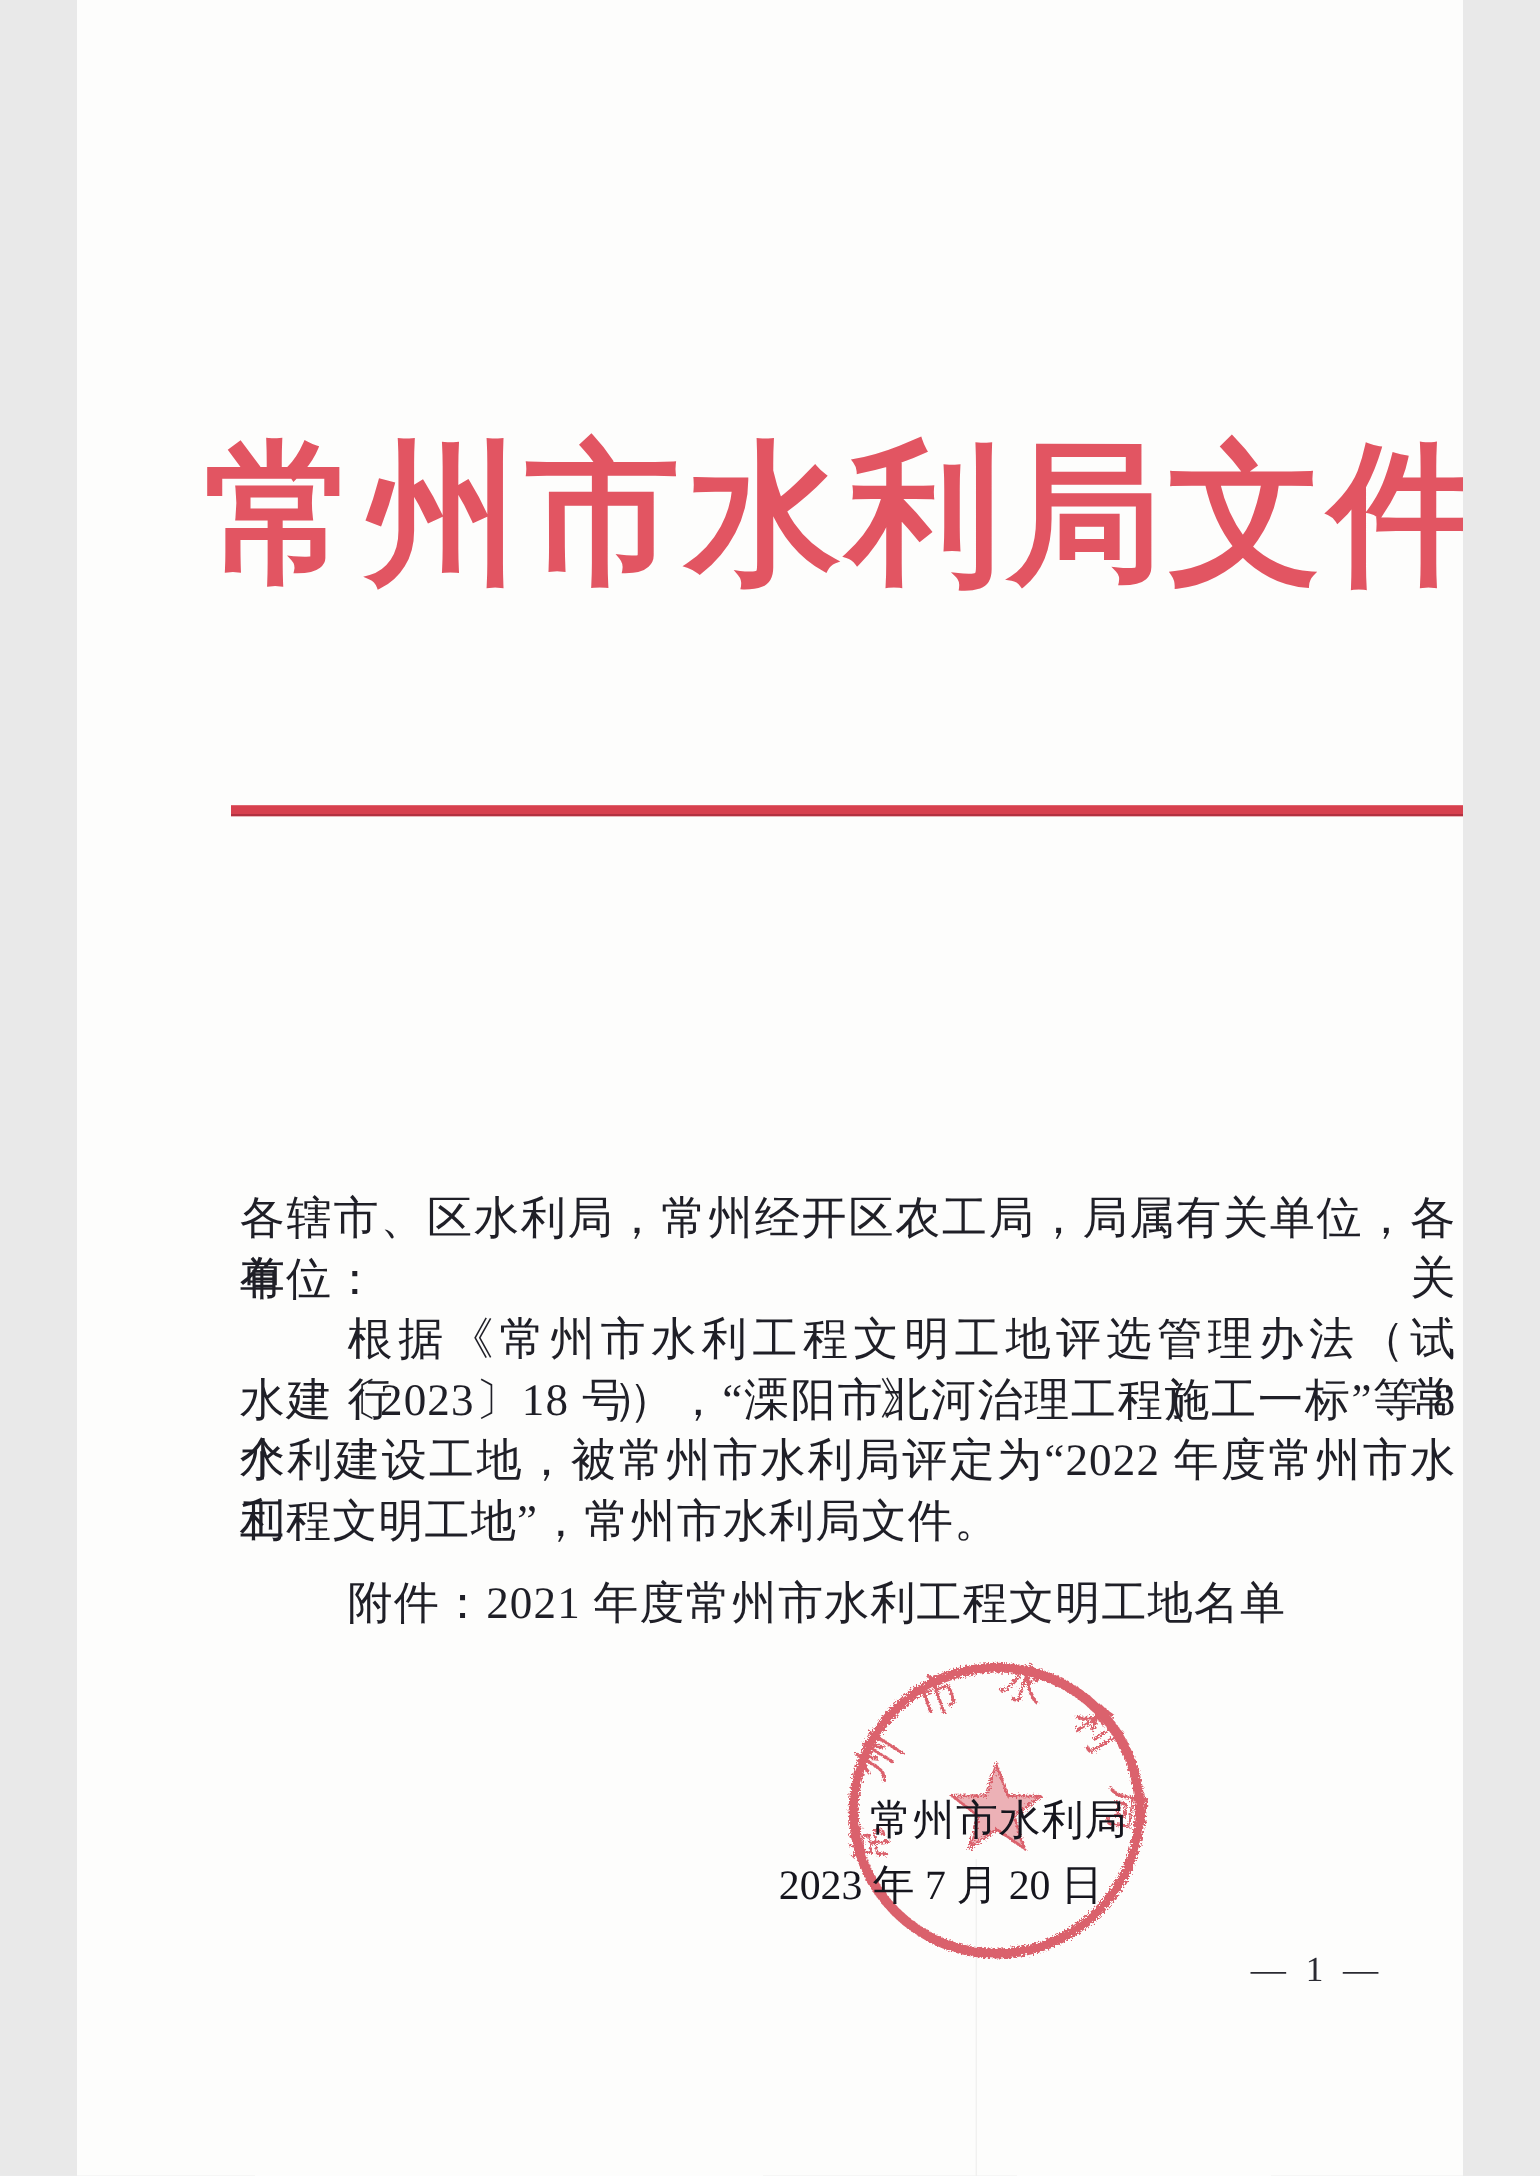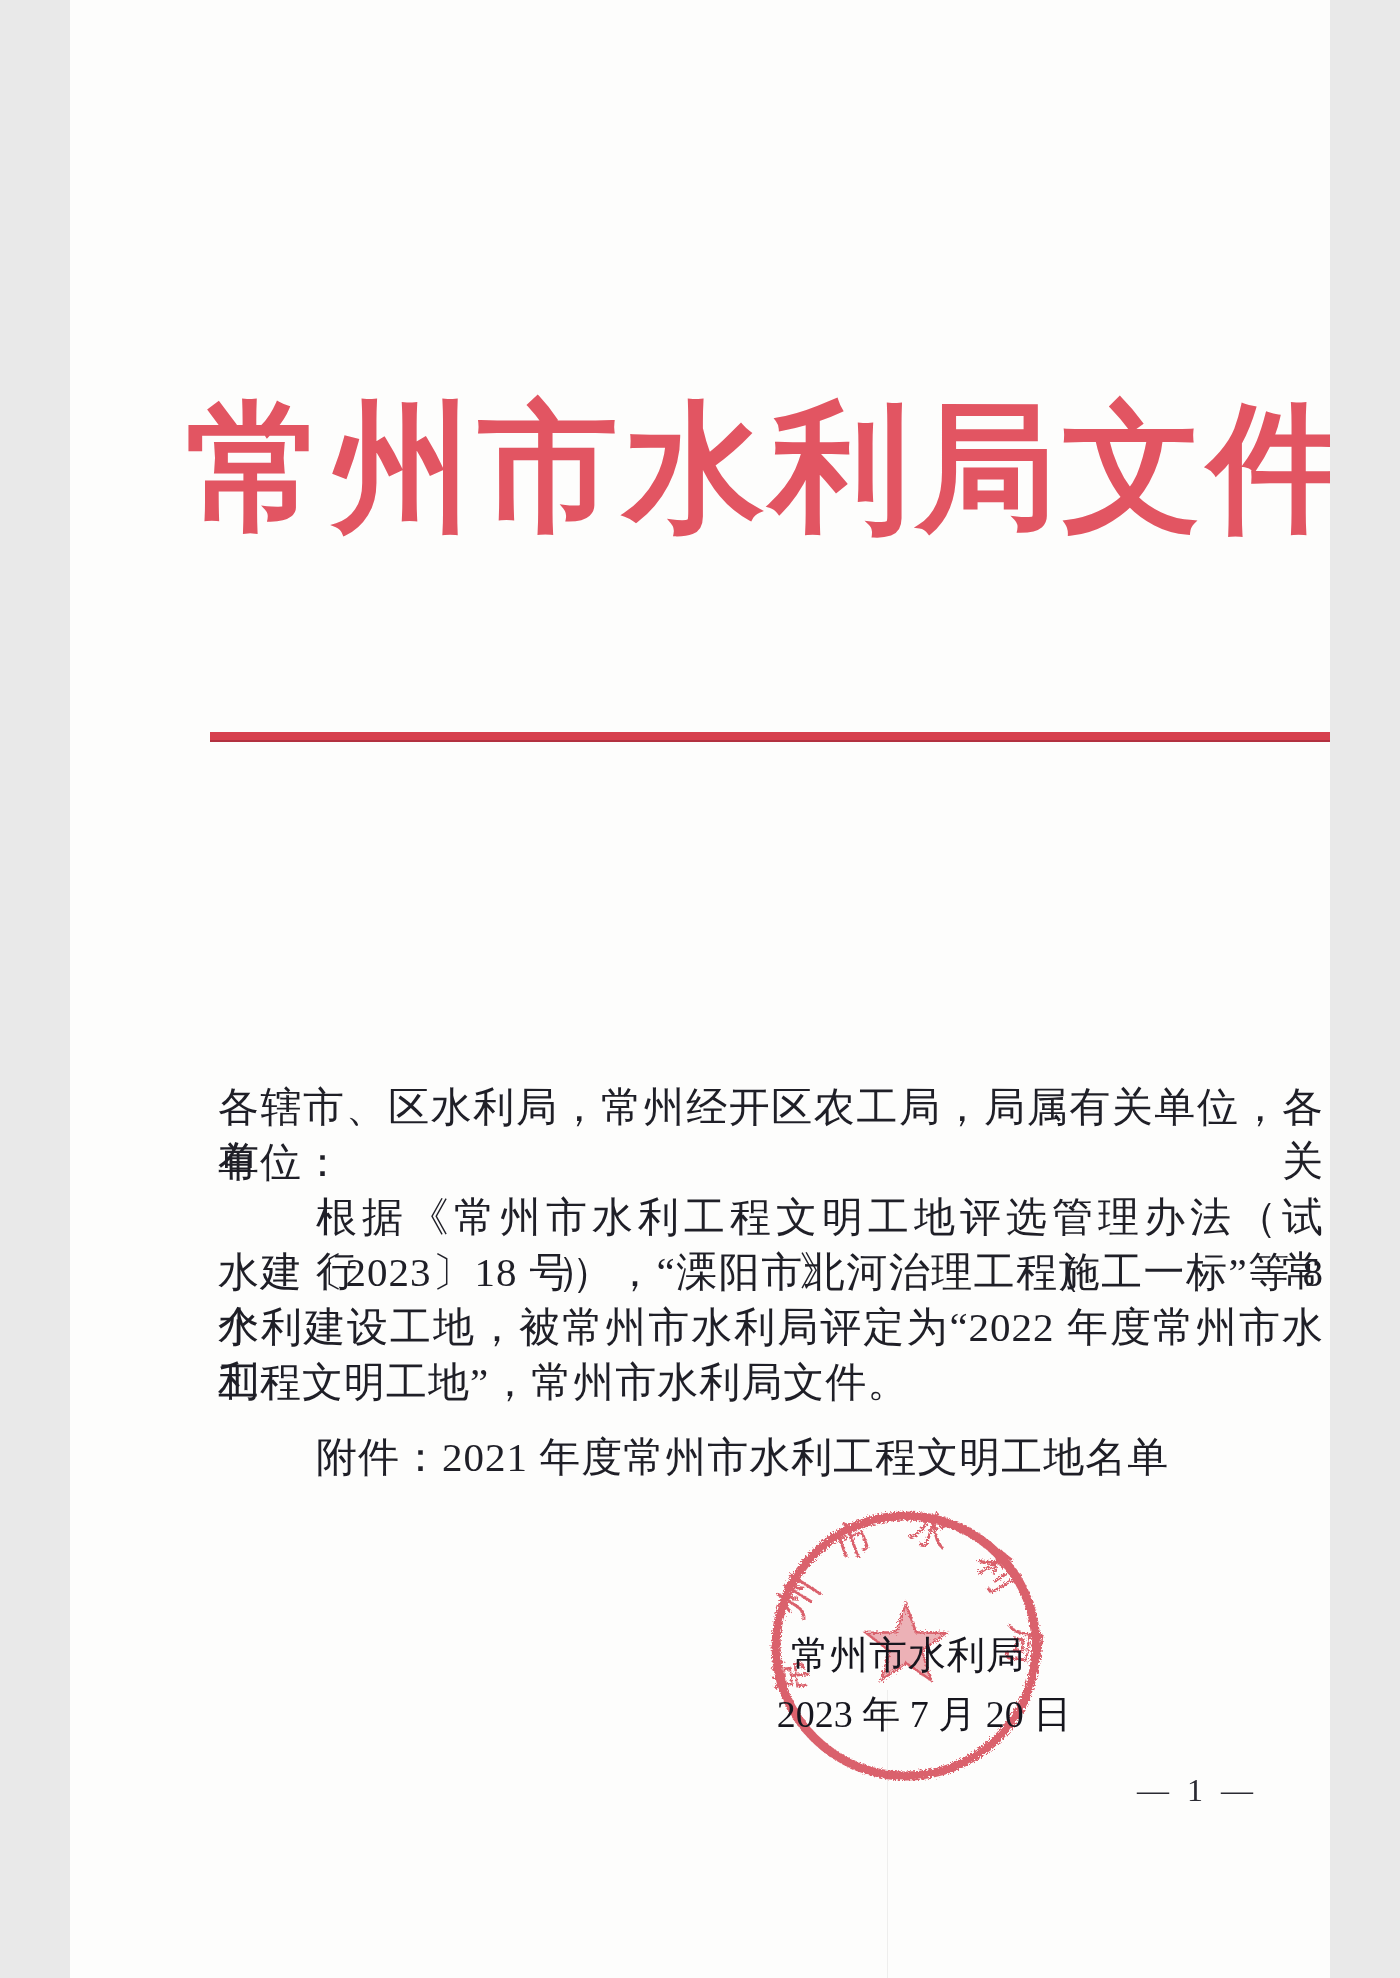"2023 年 7 月 20" .sign-date { text-align: center -> none }
